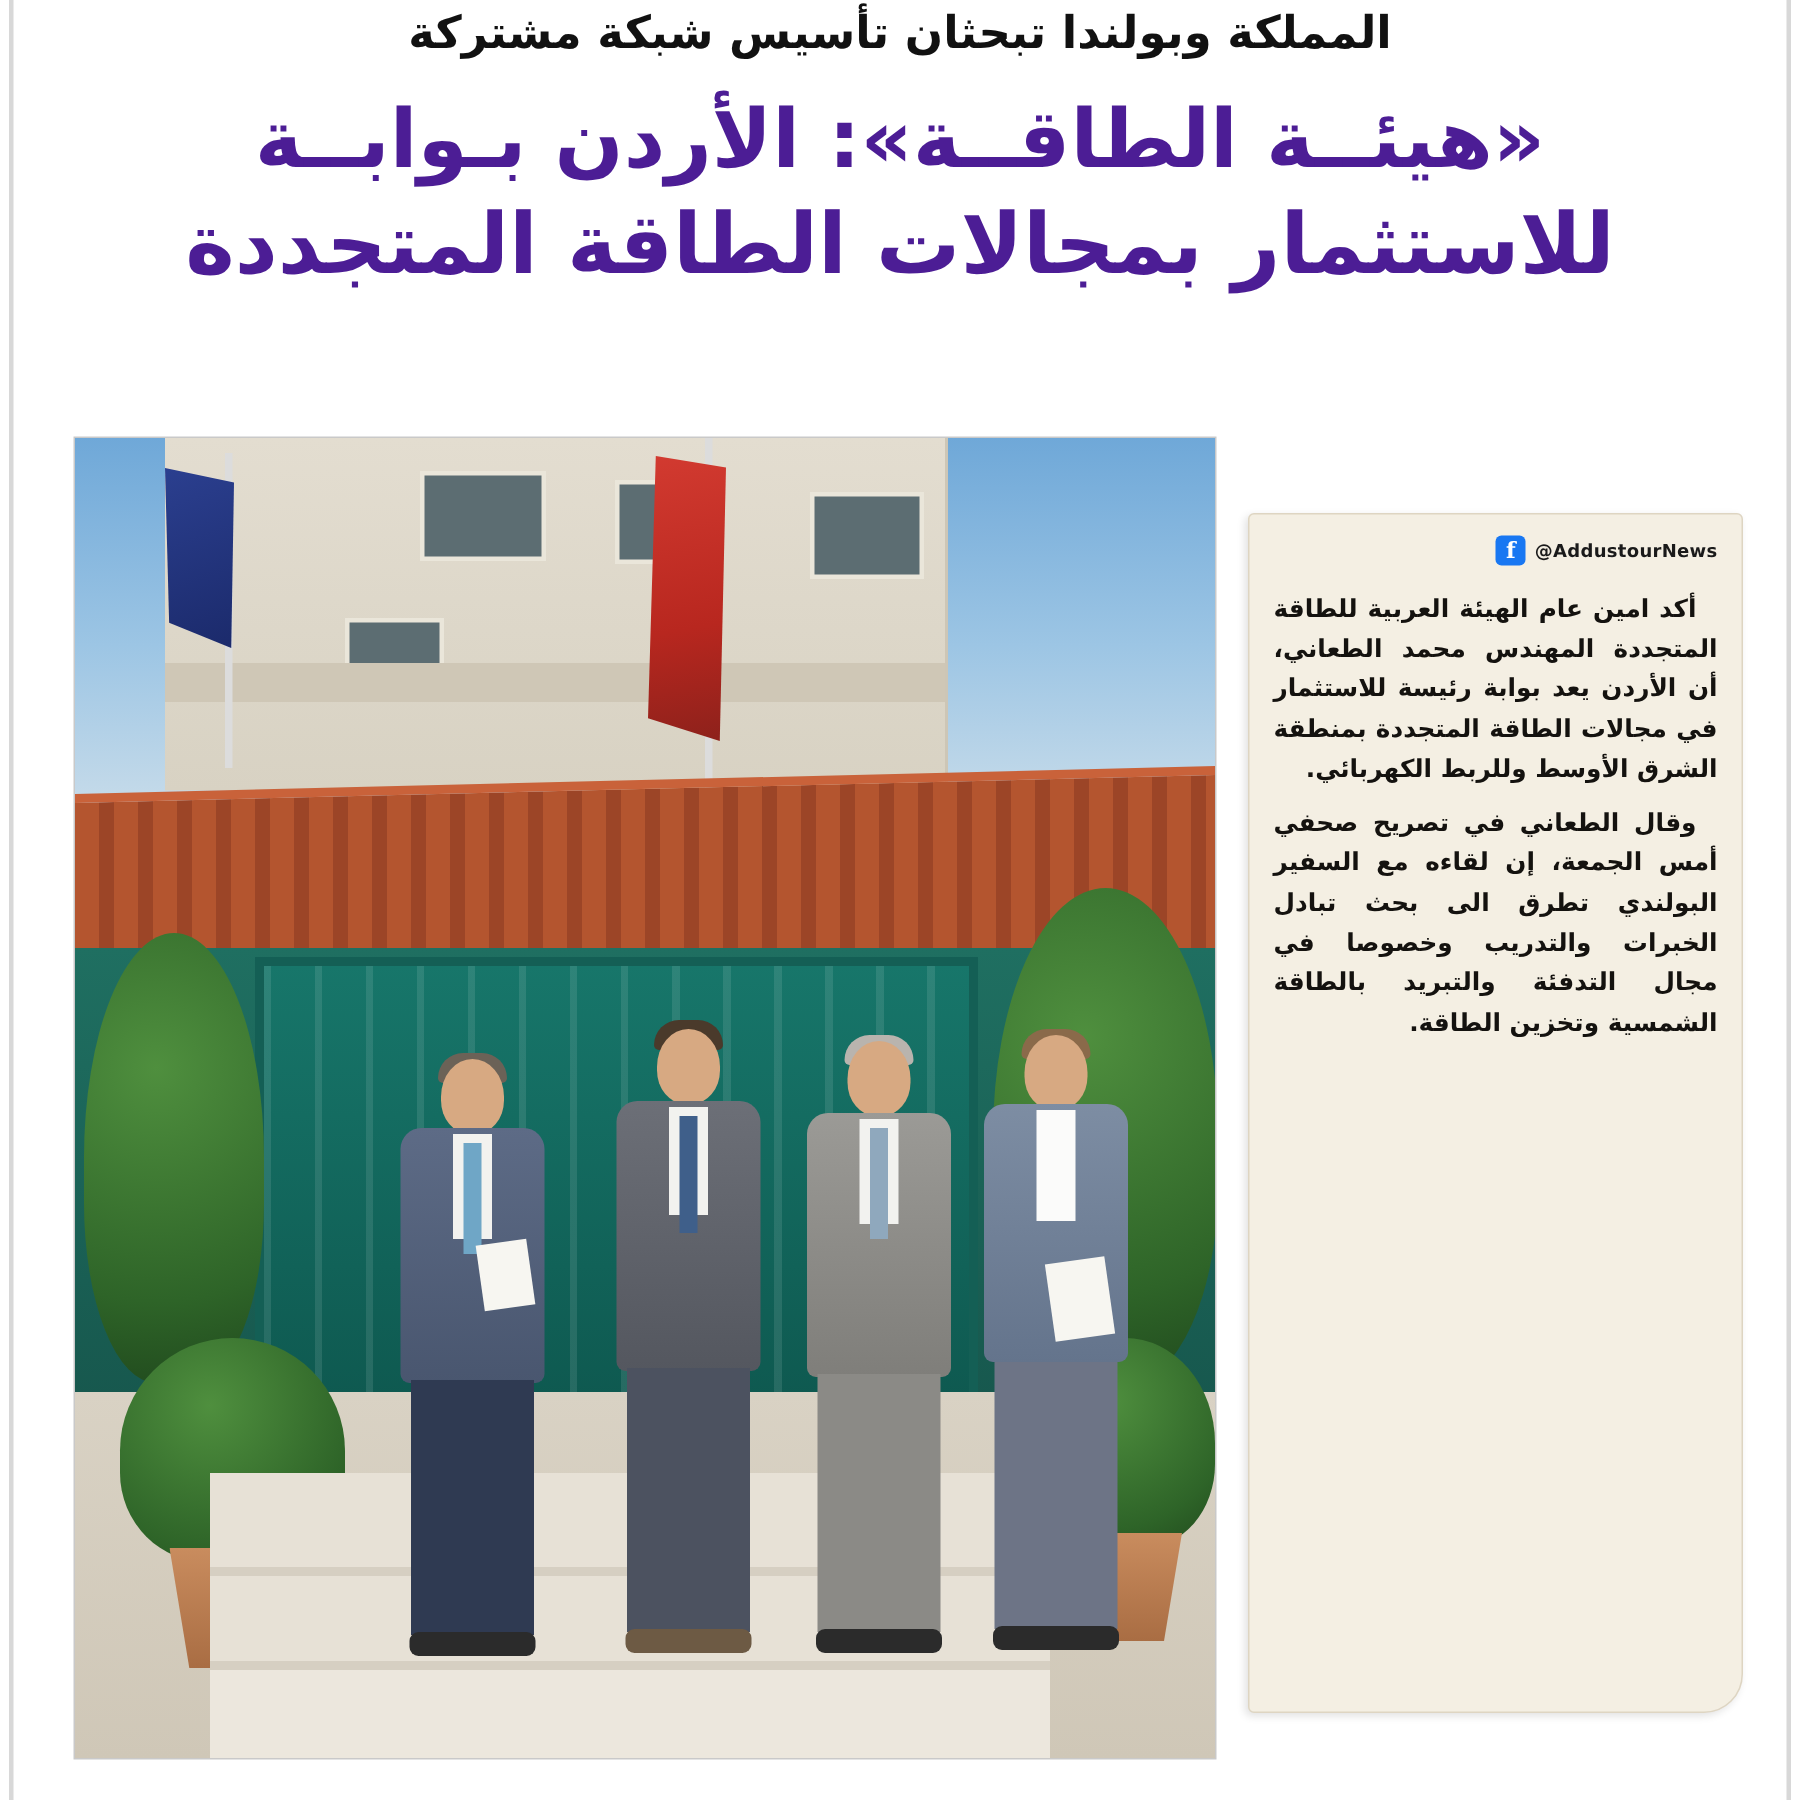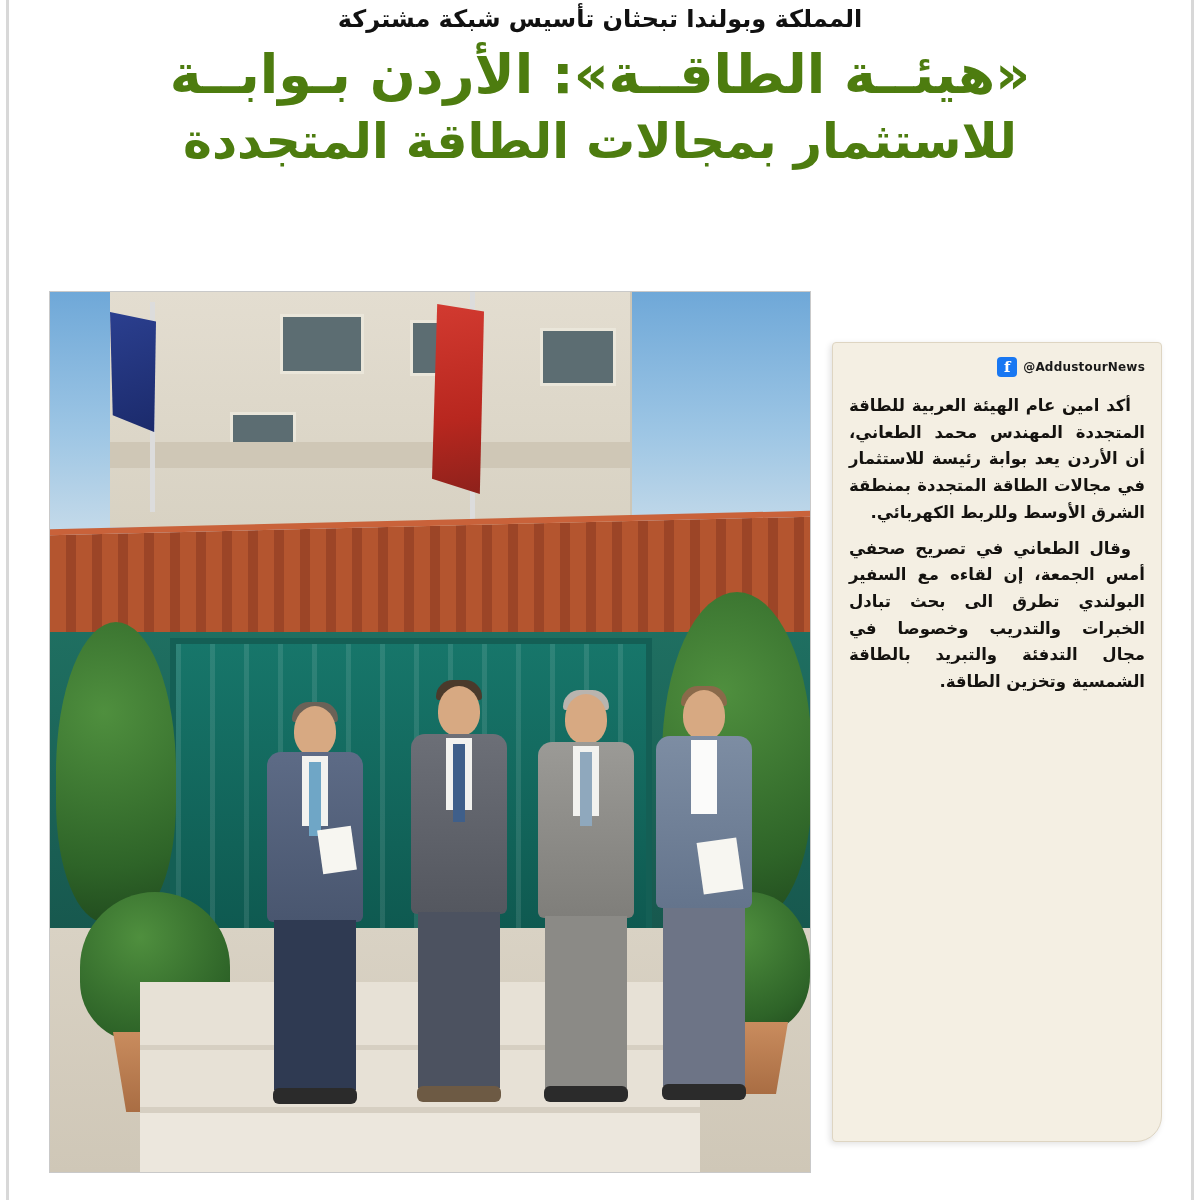"المملكة وبولندا تبحثان تأسيس شبكة" .kicker { font-size: 24px -> 30px }
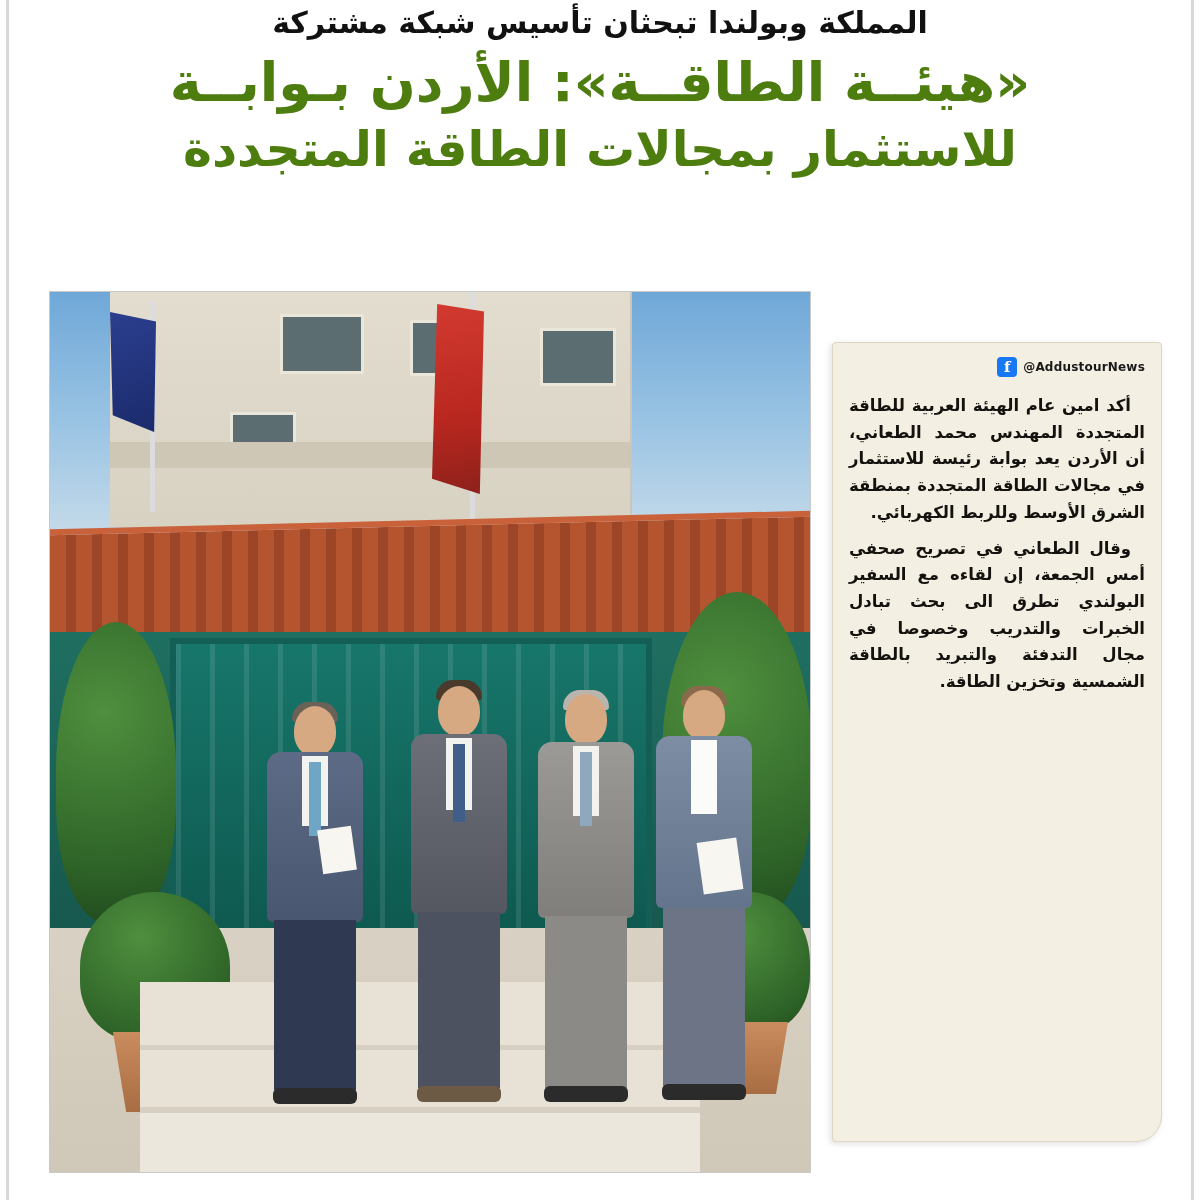"«هيئــة الطاقــة»: الأردن بـوابــة" .headline { color: #4d7c0f -> #4c1d95; margin-top: 6px -> 16px }
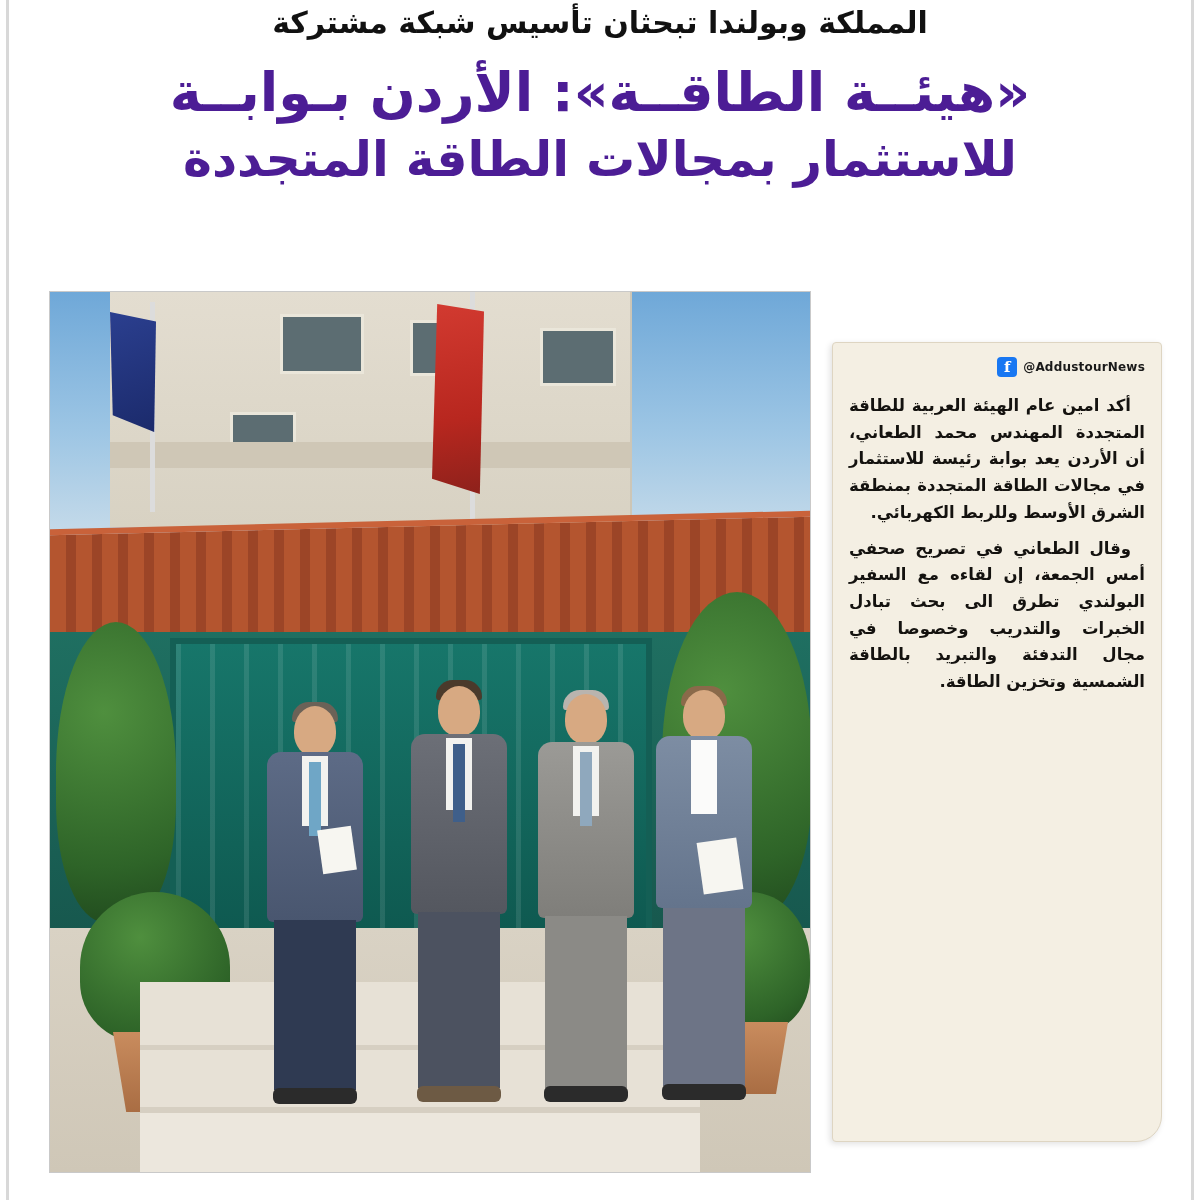"للاستثمار بمجالات الطاقة المتجددة" .headline .line2 { font-size: 49px -> 56px }
